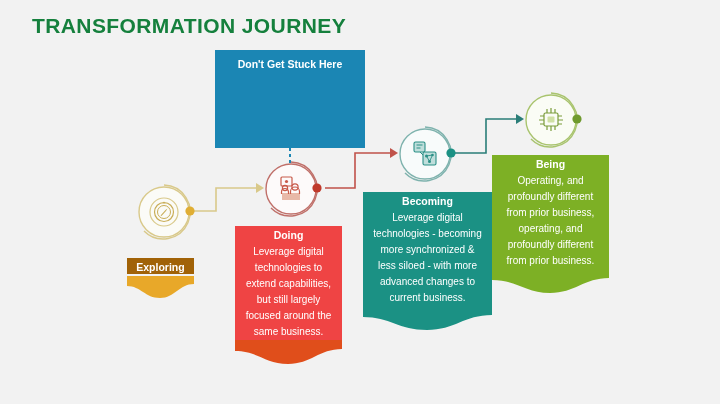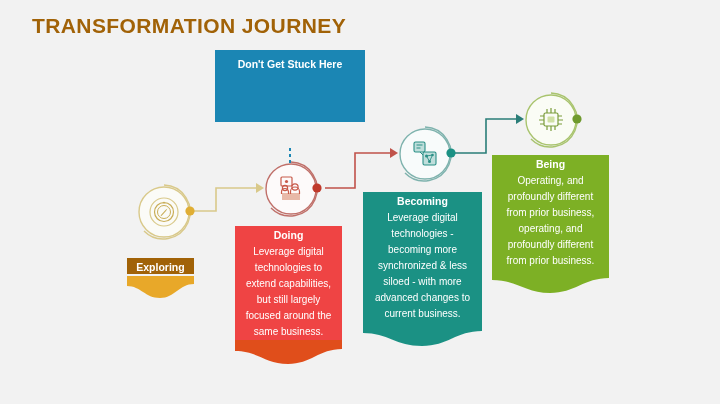"TRANSFORMATION JOURNEY" .title { color: #a16207 -> #15803d }
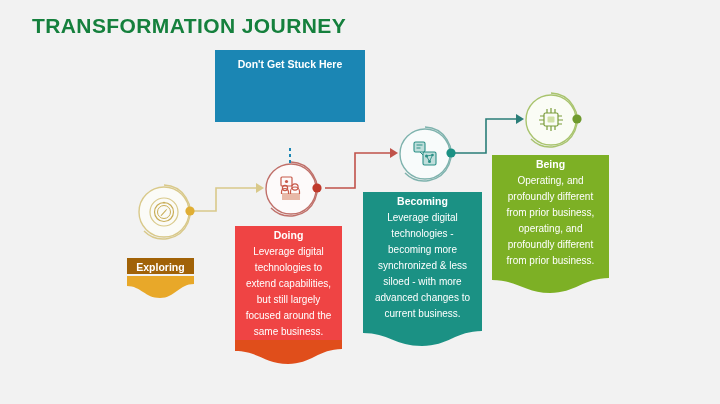"Don't Get Stuck Here" .callout { height: 72px -> 98px }
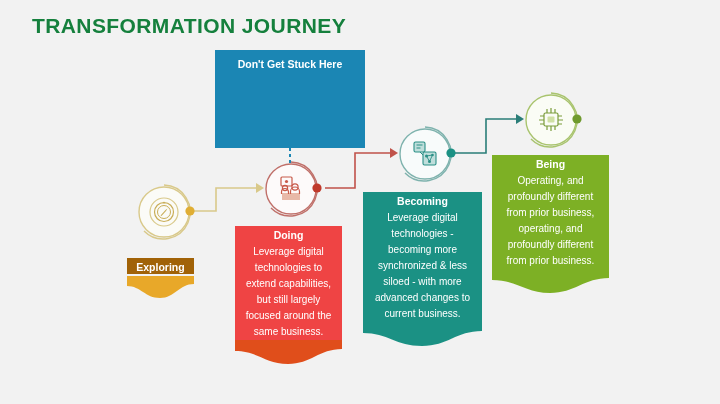"Becoming" div.card { width: 119px -> 129px }
